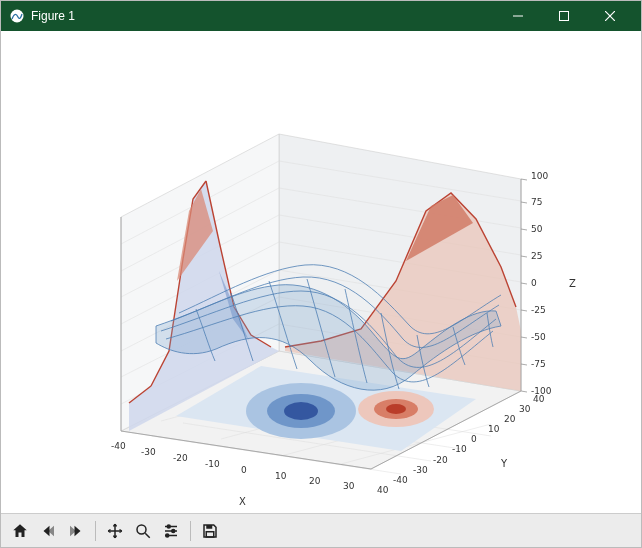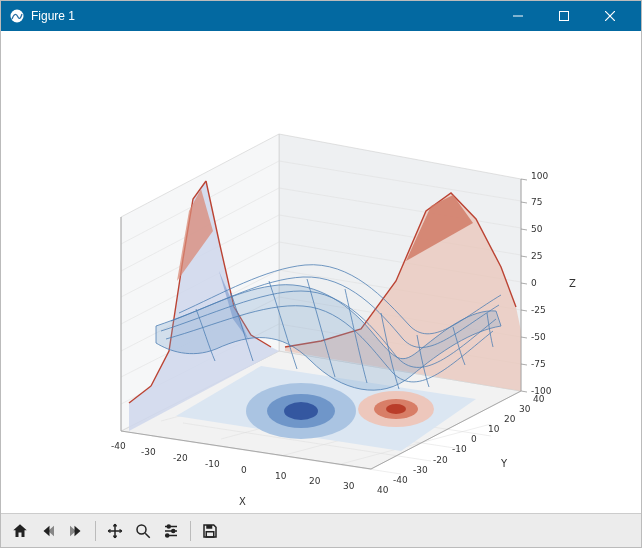"Figure 1" .titlebar { background: #0369a1 -> #14532d }
